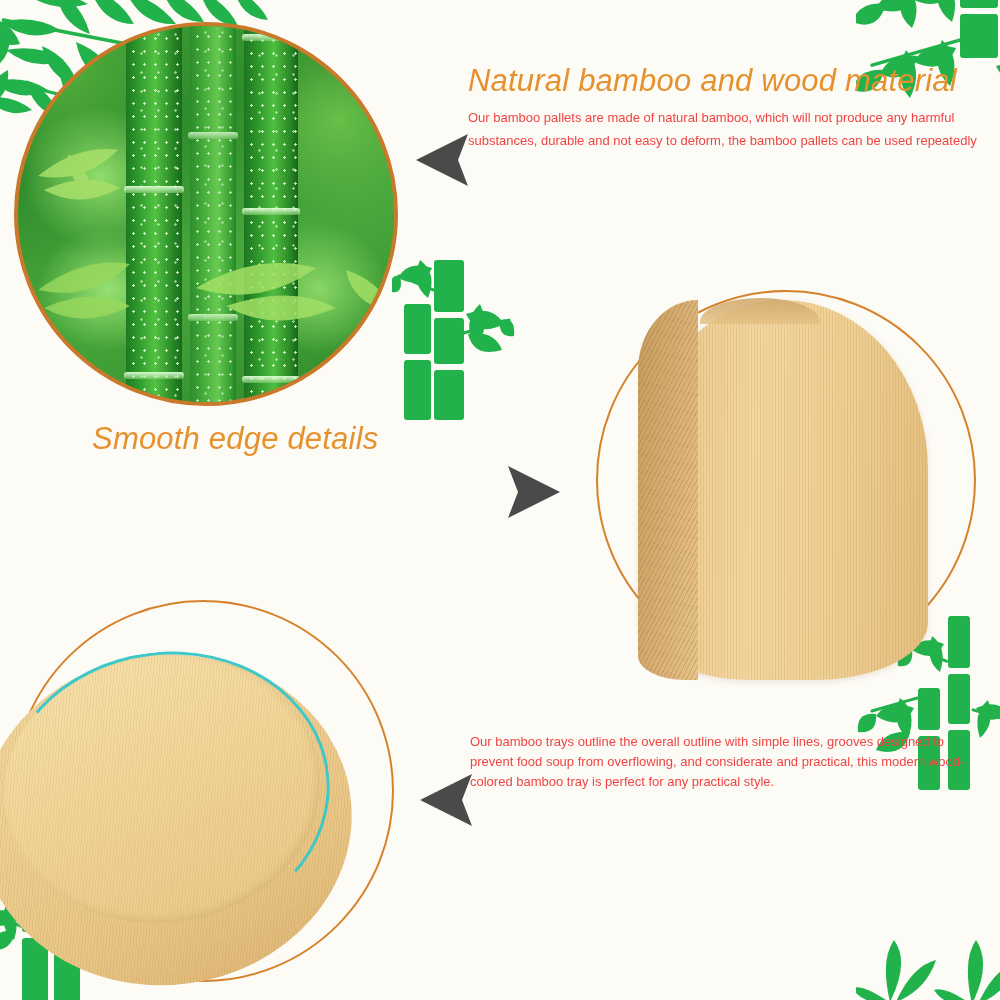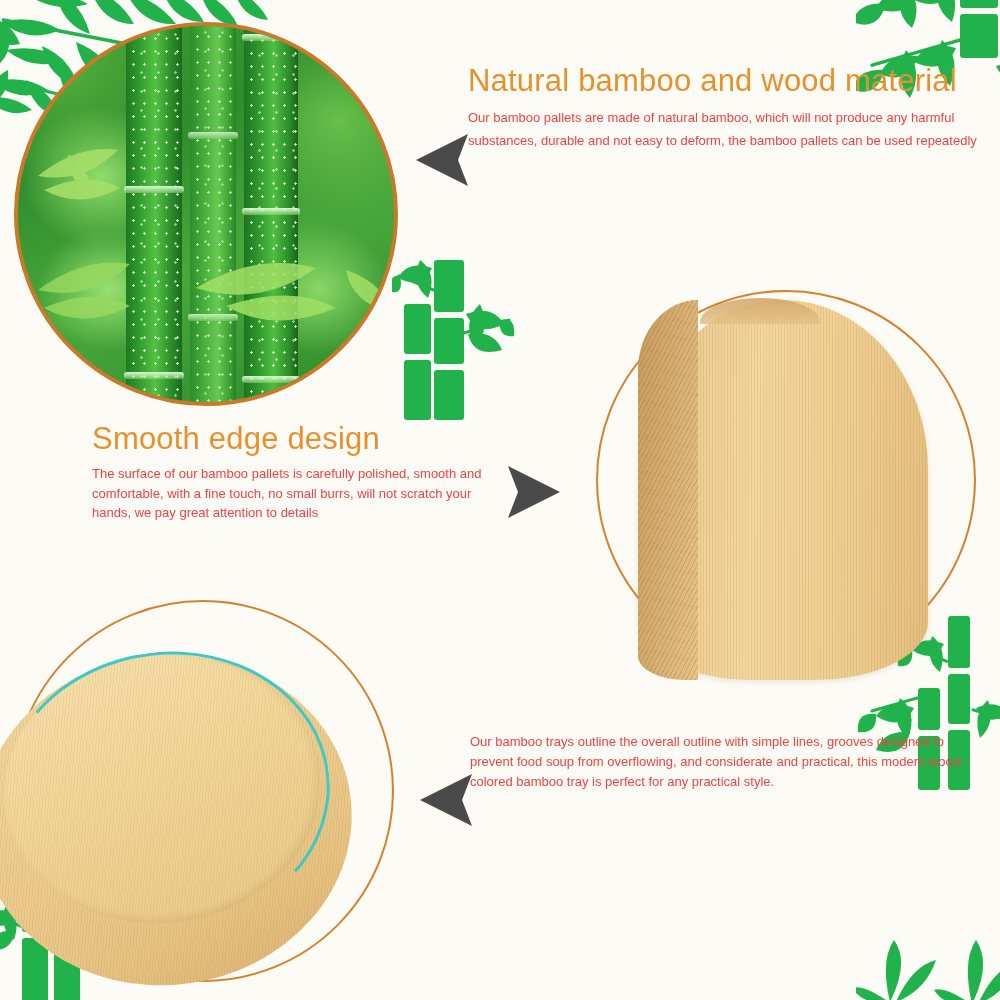"Natural bamboo and wood material" .heading { font-style: none -> italic }
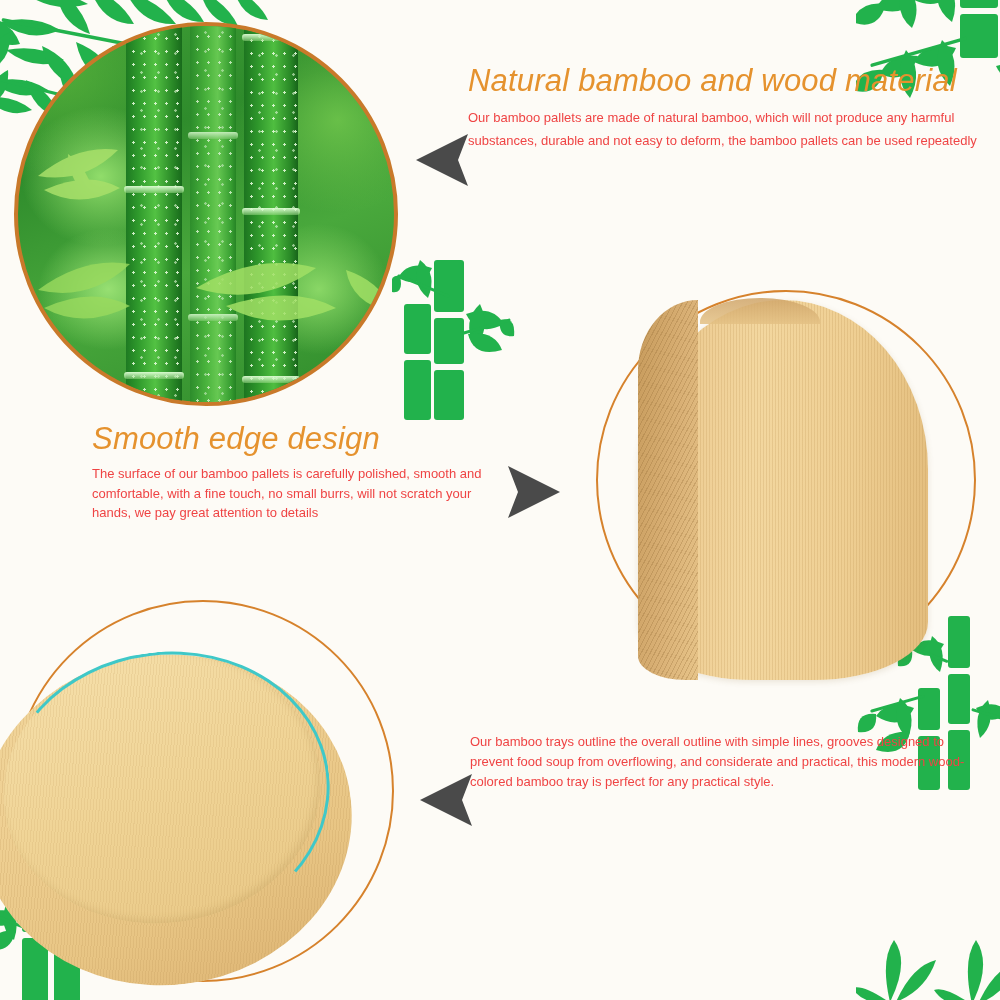"Smooth edge design" h2.heading { text: design -> details }
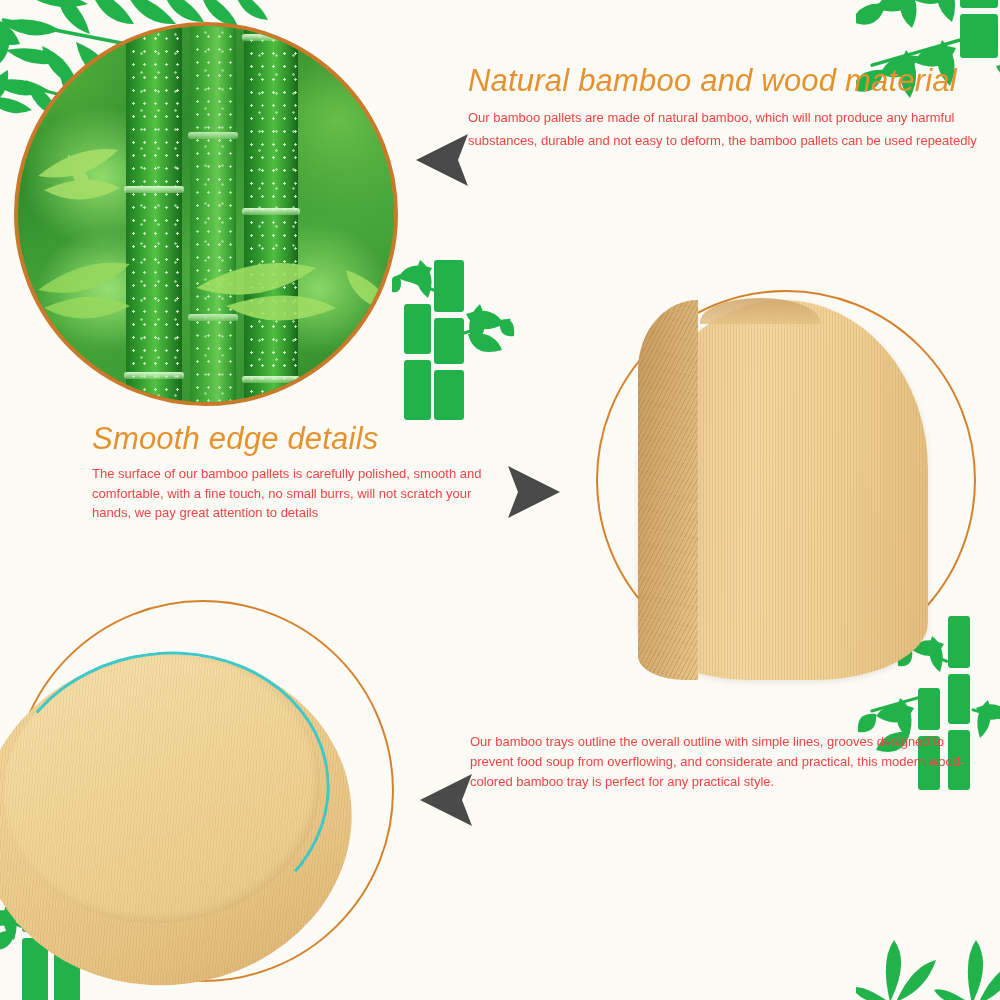"The surface of our bamboo" p.body-text { html: <p>The surface of our bamboo pallets is carefully polished, smooth and comfortable, with a fine touch, no small burrs, will not scratch your hands, we pay great attention to details</p> -> none }
